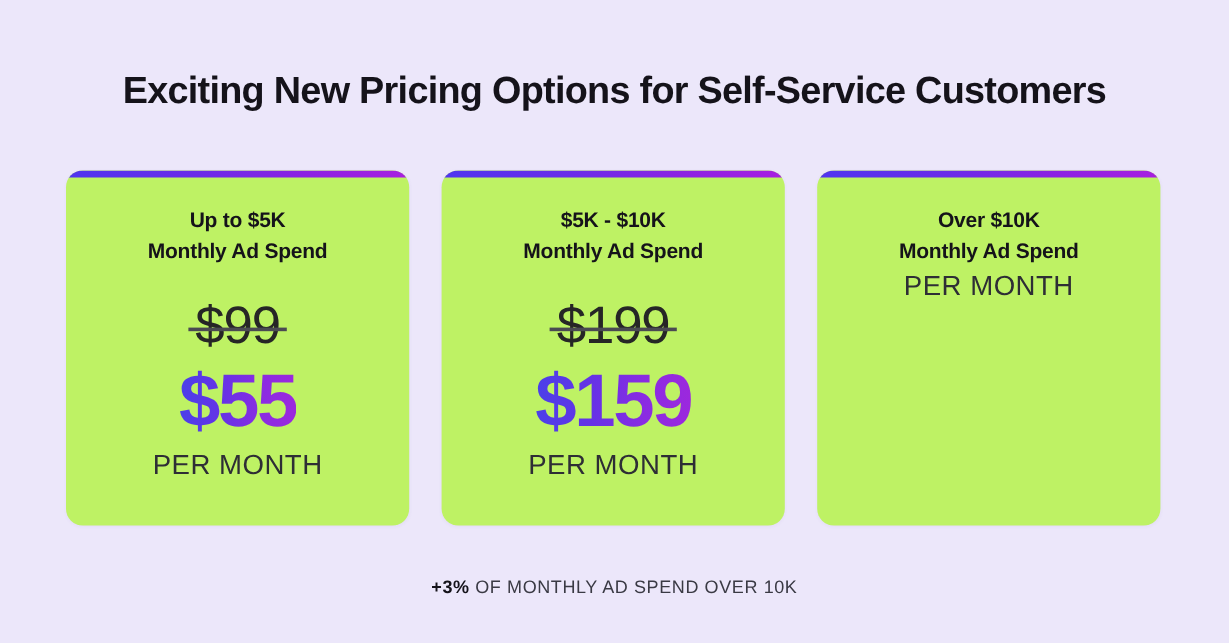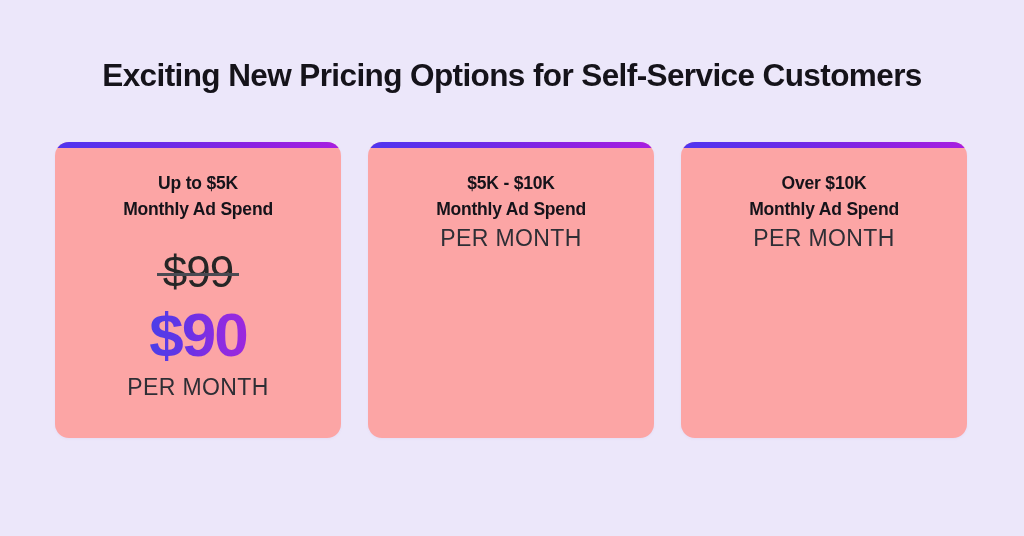"Up to $5K" .card { background: #fca5a5 -> #bef264 }
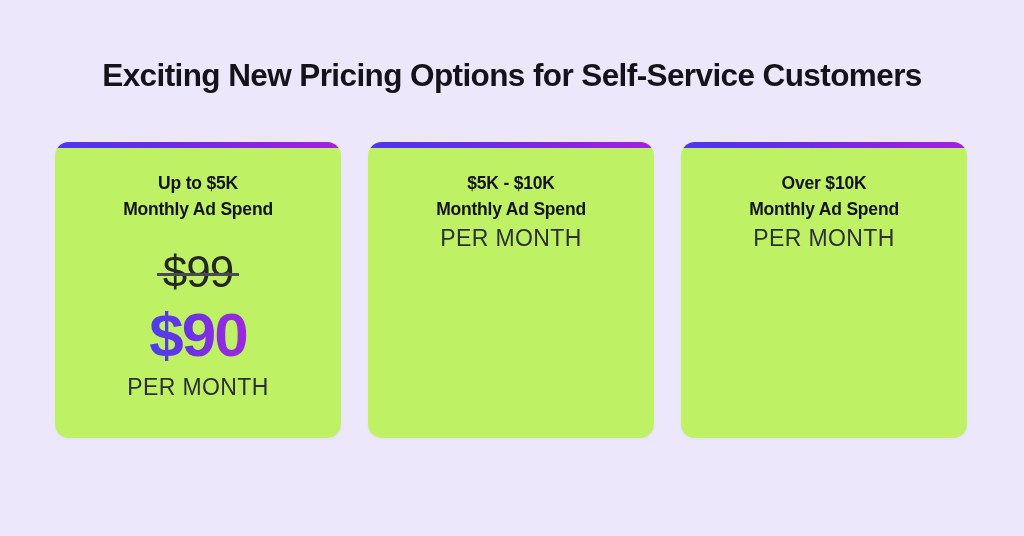"$199" div.price-old { html: none -> <div> <span>$199</span> <span></span> </div> }
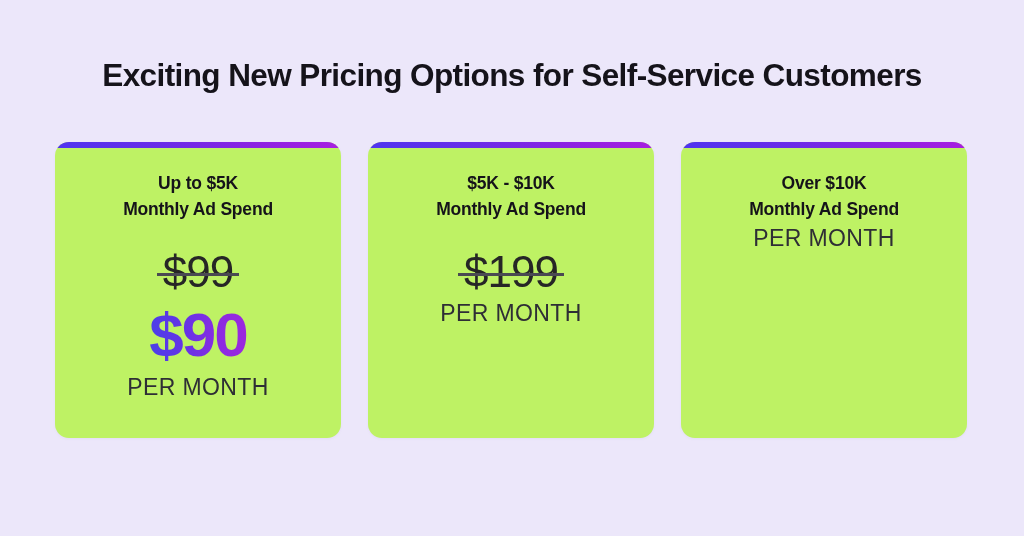"$90" div.price-new { text: $90 -> $55 }
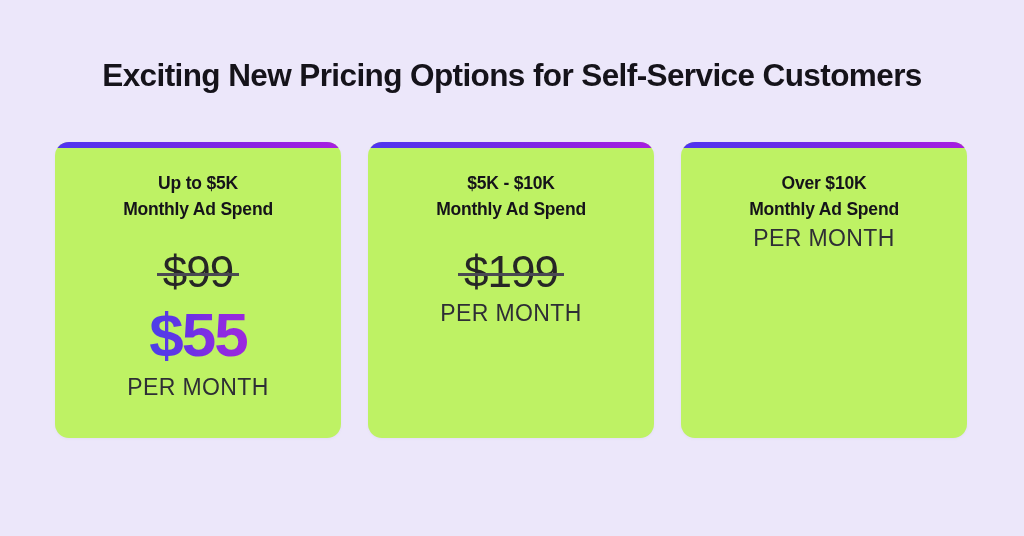"$159" div.price-new { html: none -> <div>$159</div> }
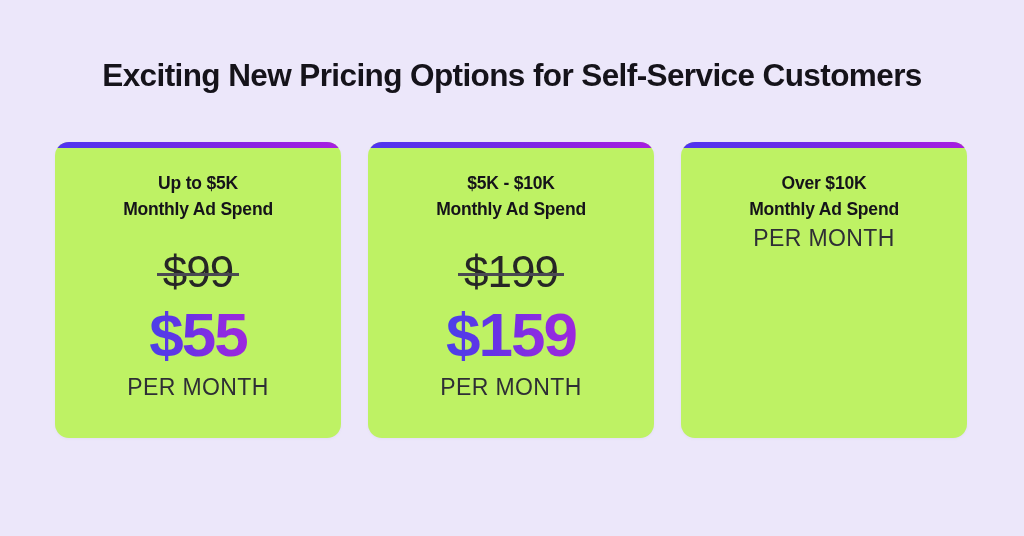"+3% OF MONTHLY AD SPEND" div.footnote { html: none -> <div> <span>+3%</span><span> OF MONTHLY AD SPEND OVER 10K</span> </div> }
